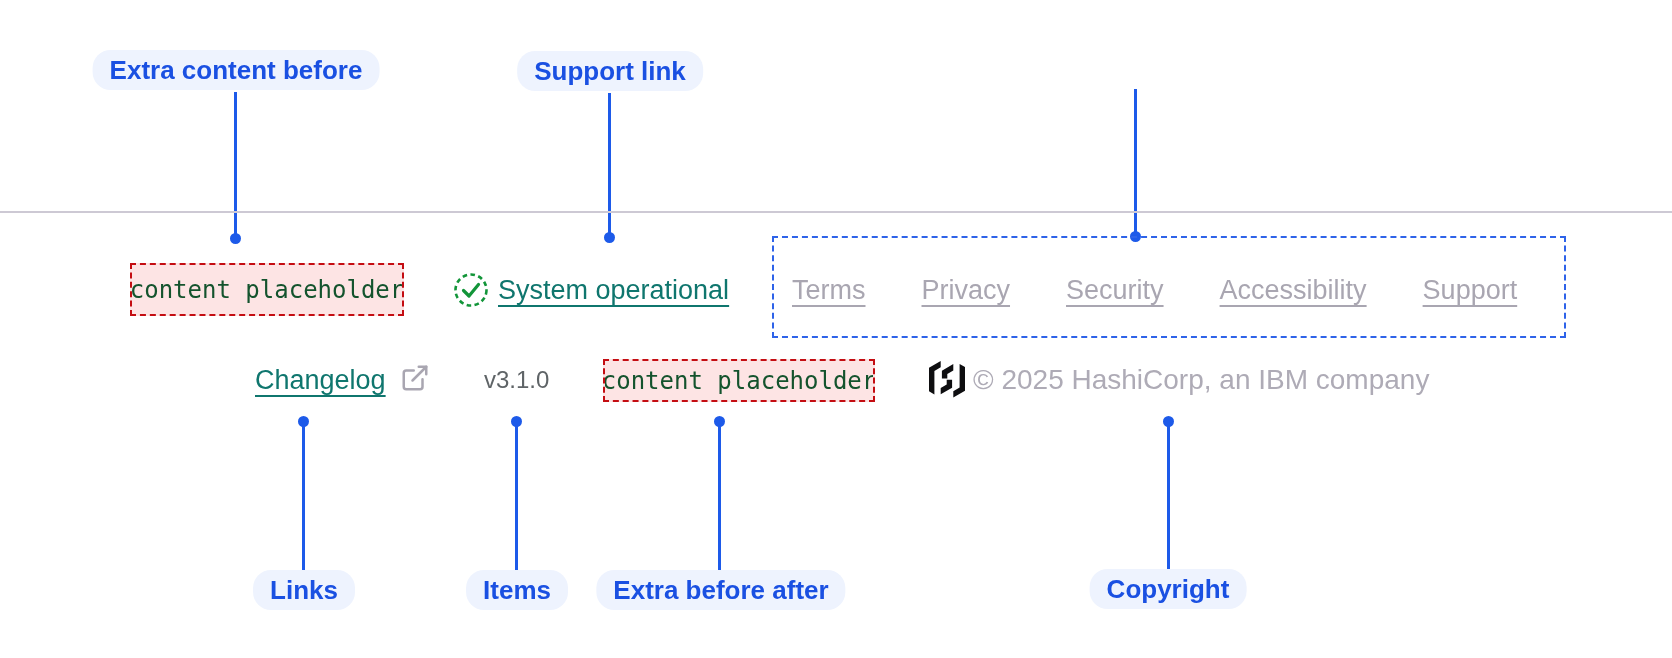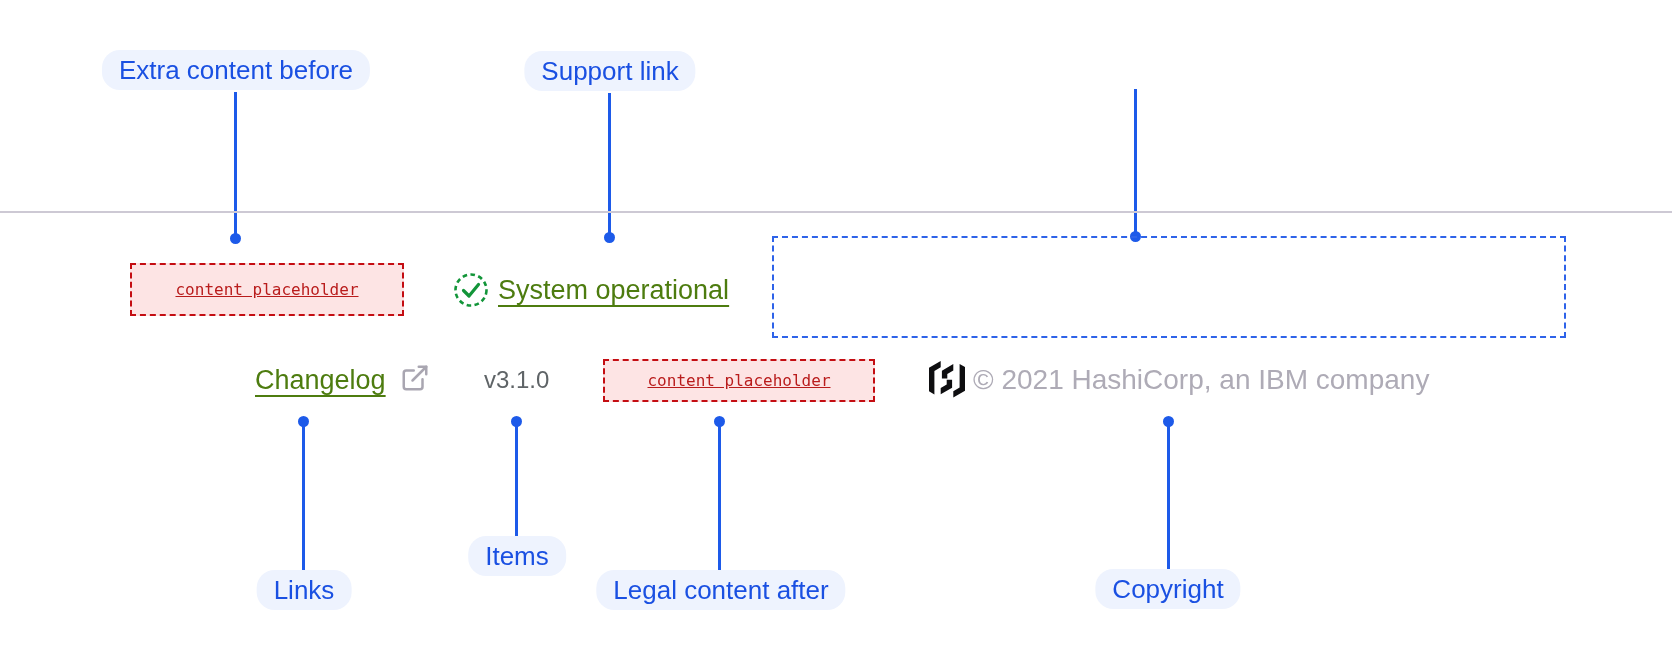"Extra content before" .pill { font-weight: 400 -> 700 }
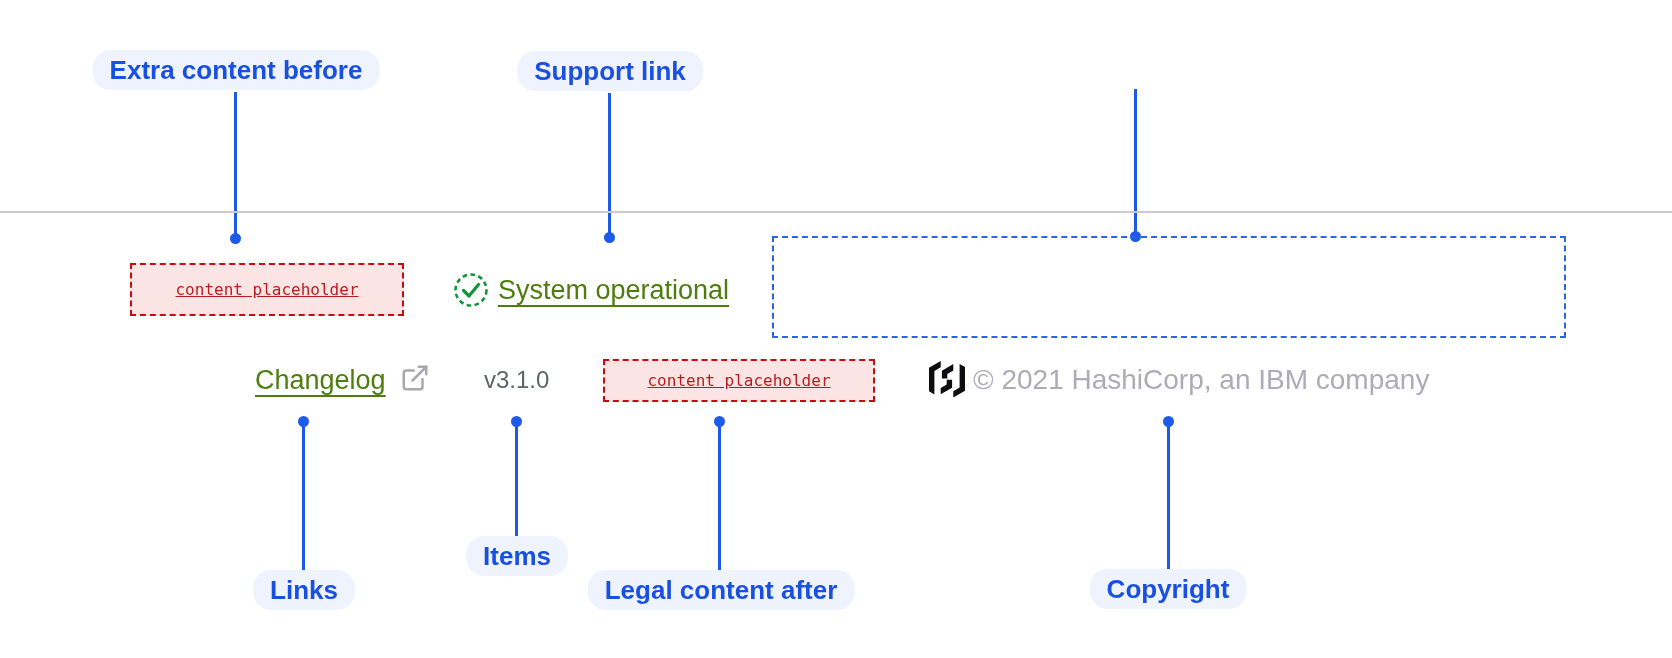"content placeholder" .placeholder { color: #b91c1c -> #14532d; font-size: 16px -> 24px; text-decoration: underline -> none }
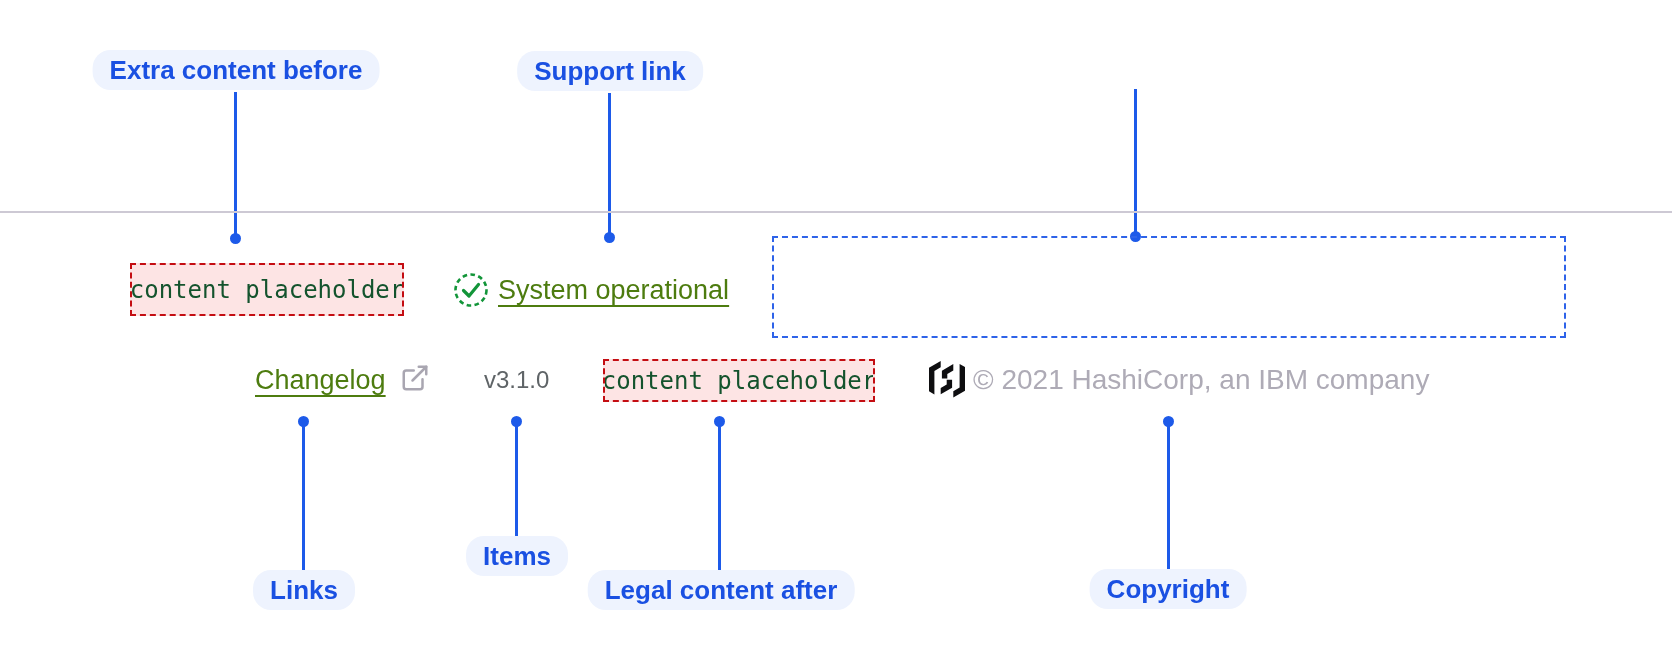"System operational" .faded-link { color: #4d7c0f -> #0f766e }
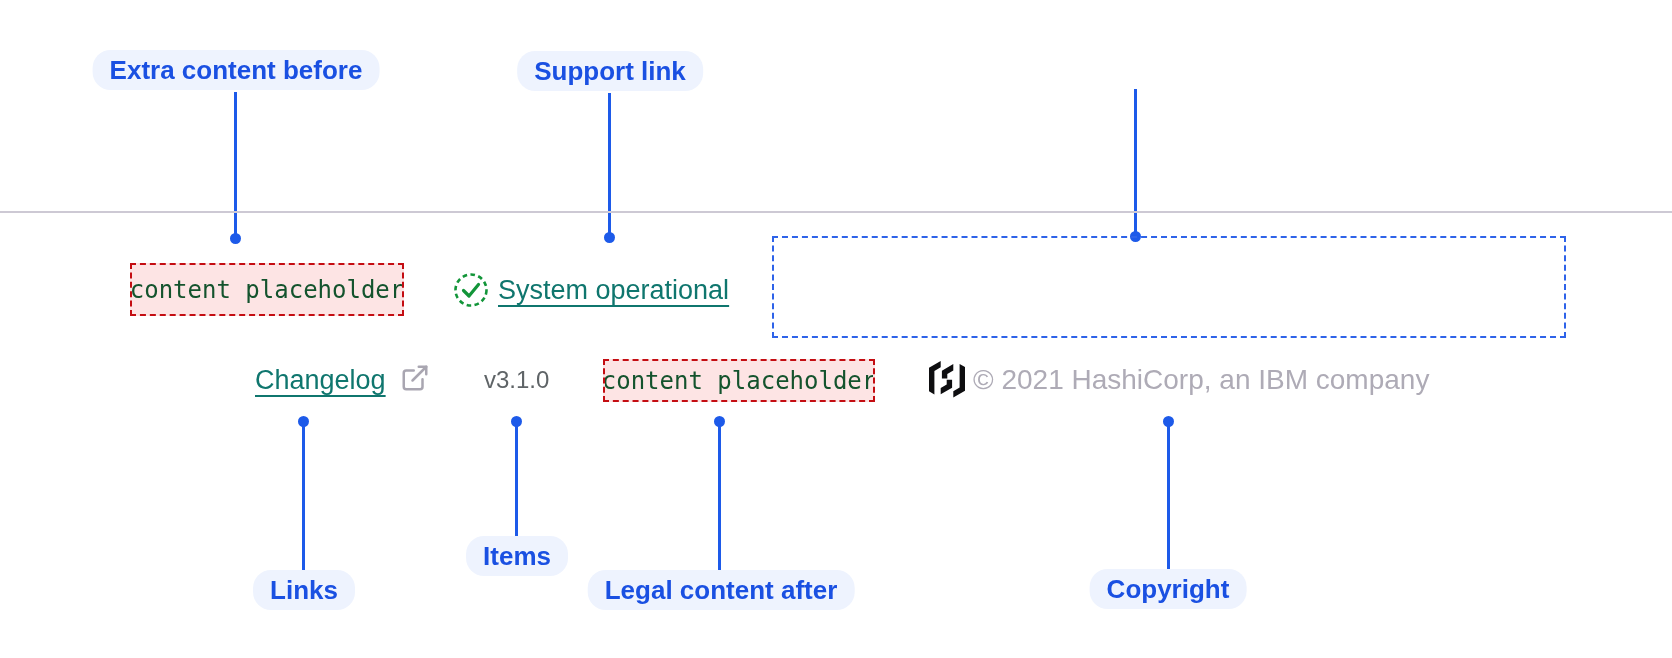"Terms" div.legal-links { html: none -> <div> <span>Terms</span> <span>Privacy</span> <span>Security</span> <span>Accessibility</span> <span>Support</span> </div> }
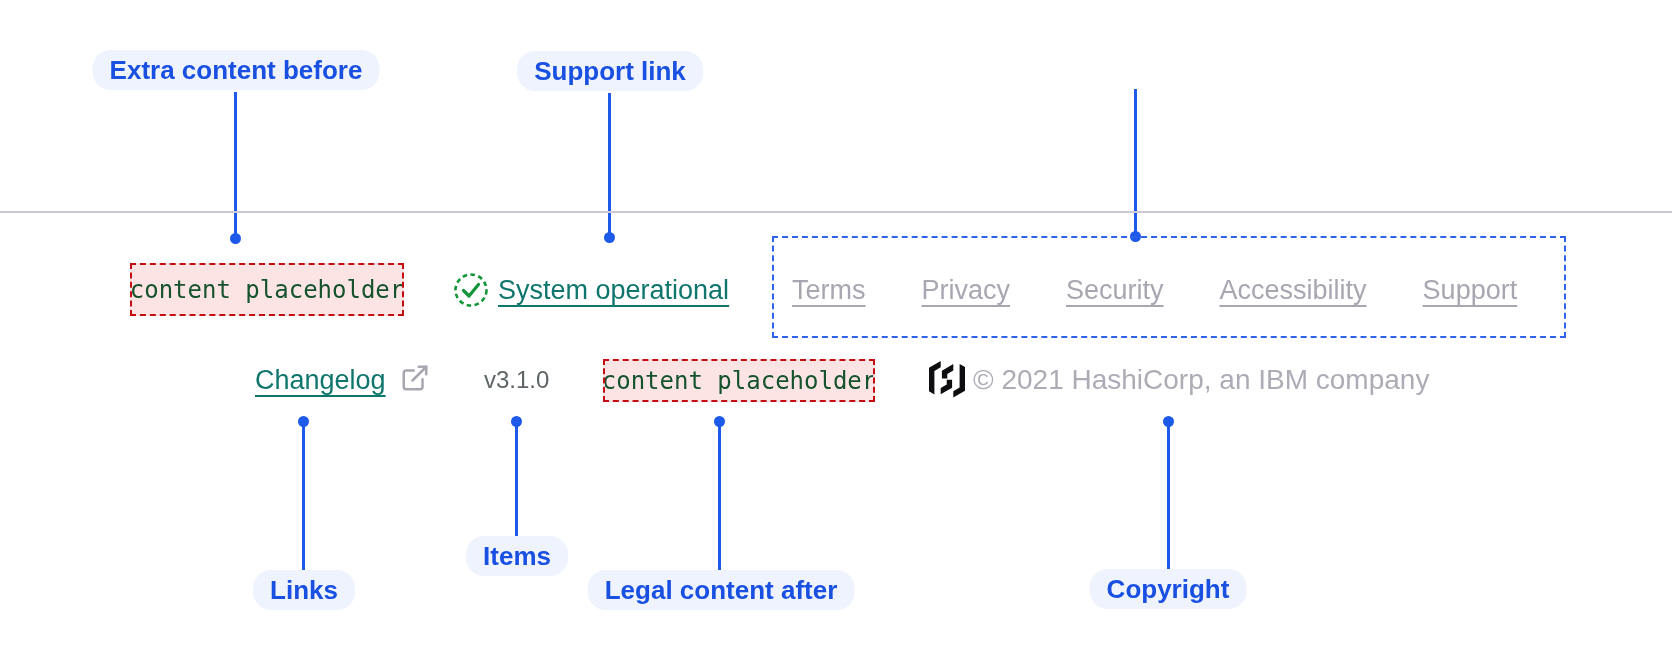"© 2021 HashiCorp, an IBM" div.copyright { text: 2021 -> 2025 }
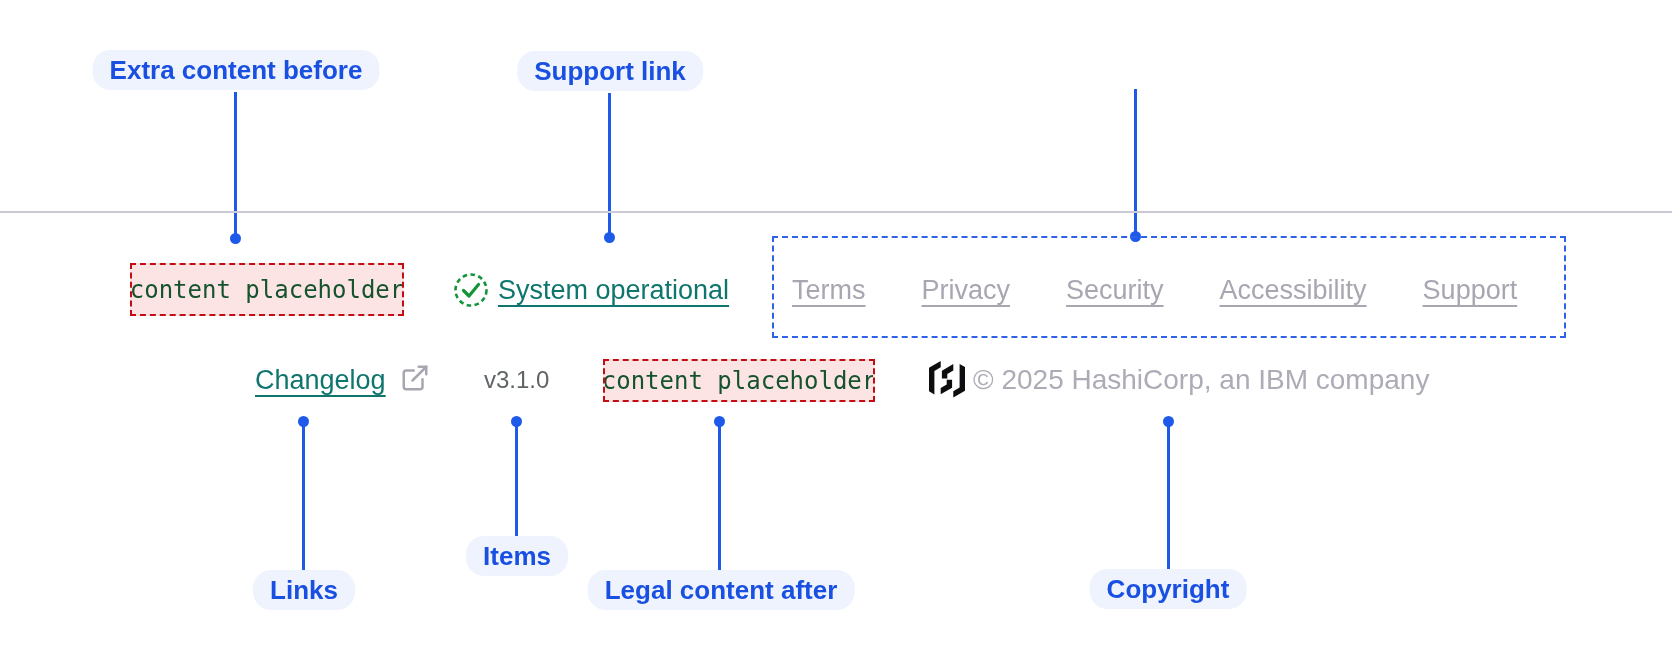"Items" div.pill { top: 536px -> 570px }
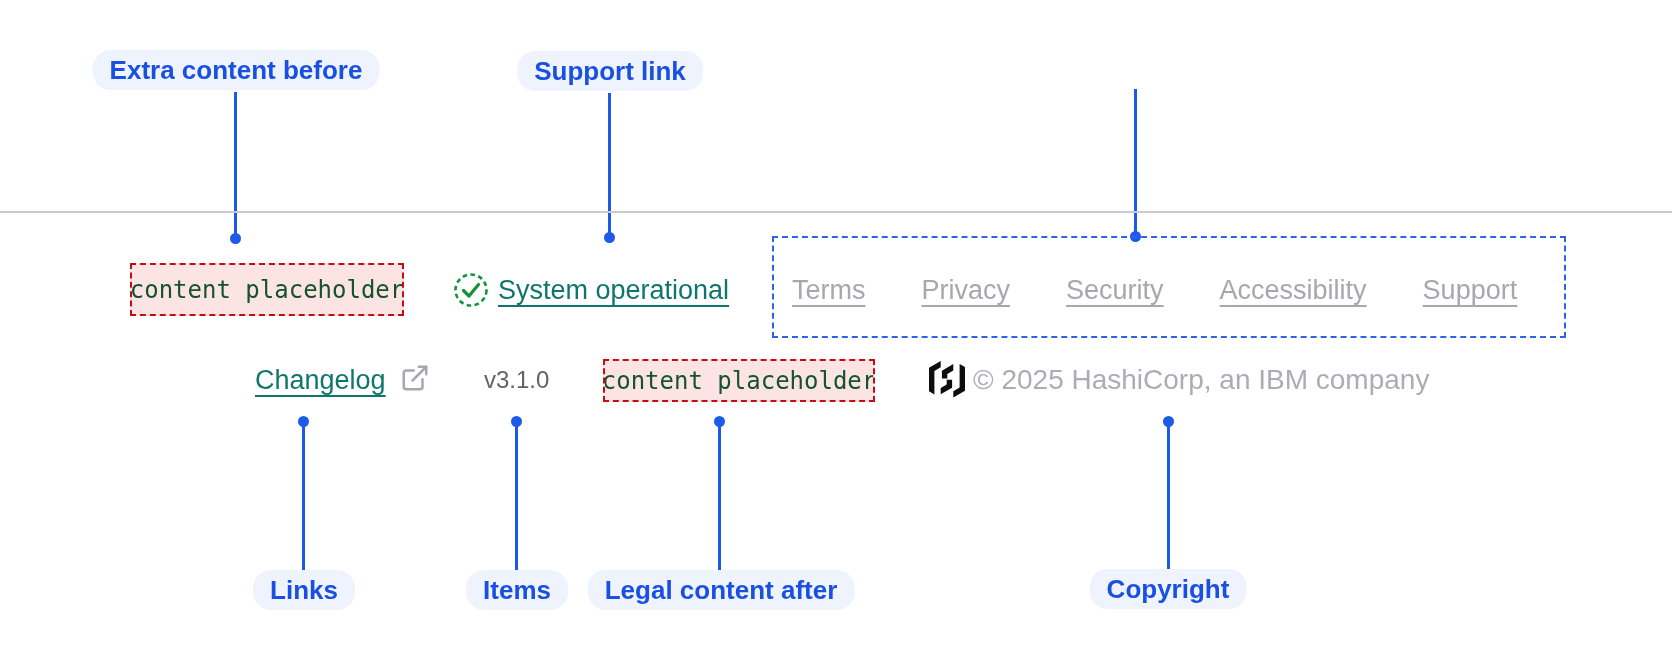"Legal content after" div.pill { text: Legal content -> Extra before }
